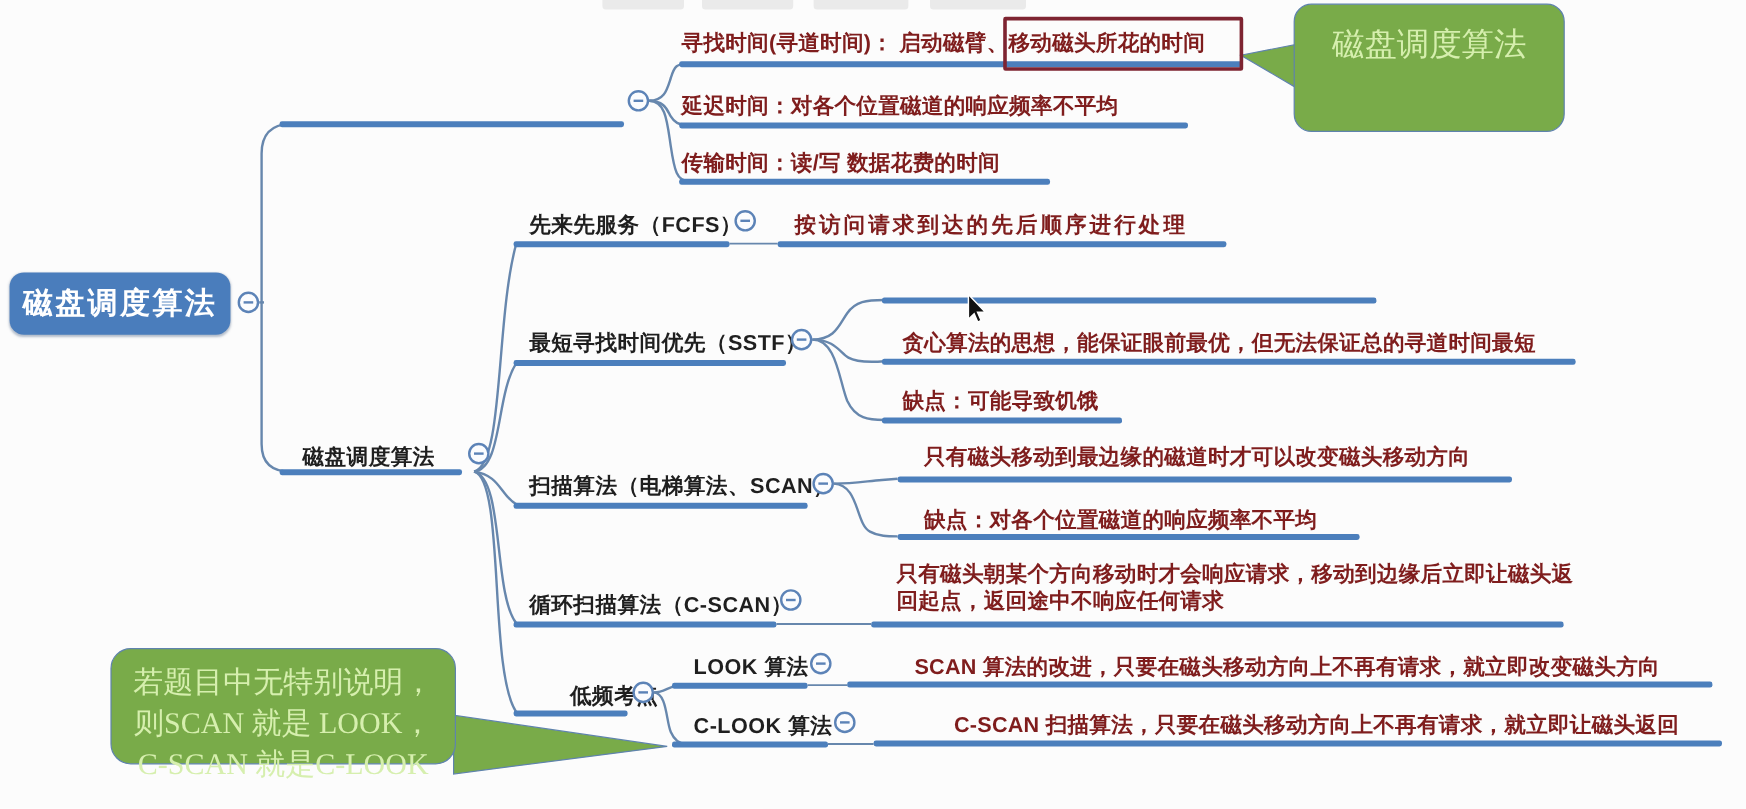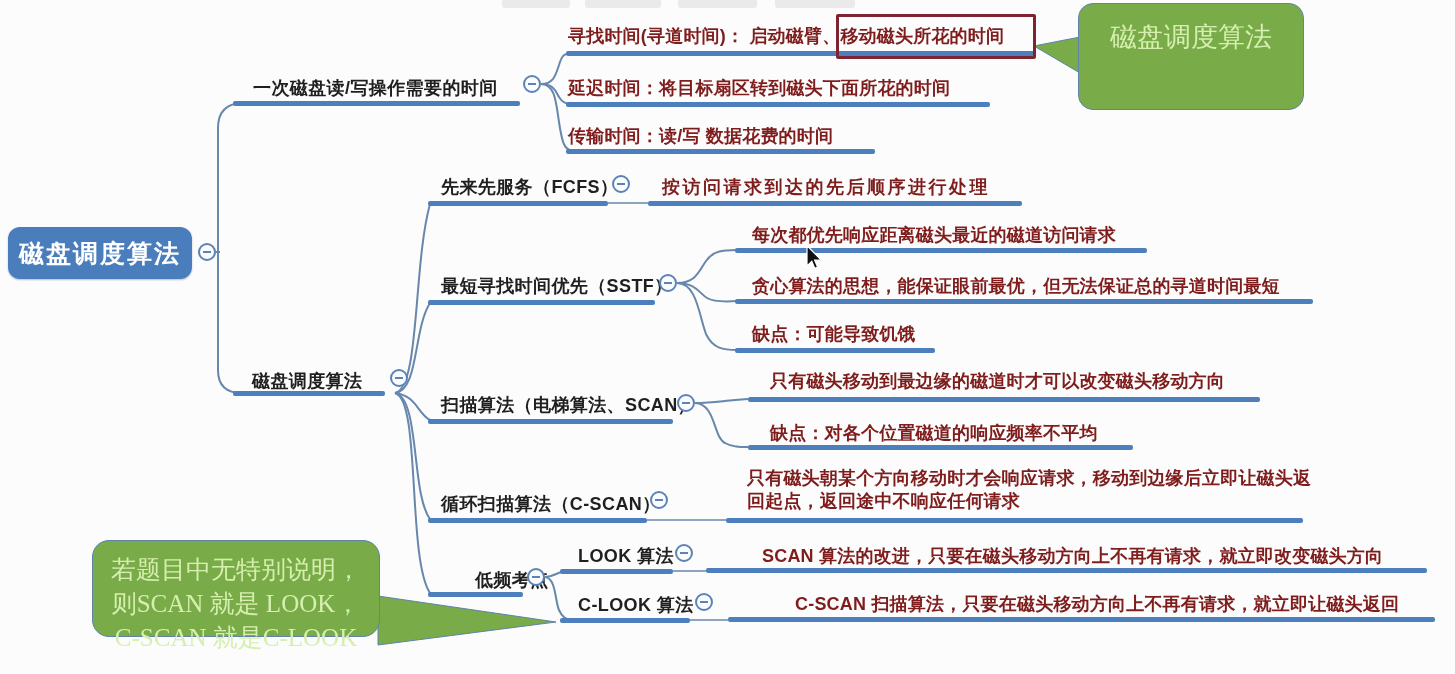"一次磁盘读/写操作需要的时间" div.lbl { html: <div>一次磁盘读/写操作需要的时间</div> -> none }
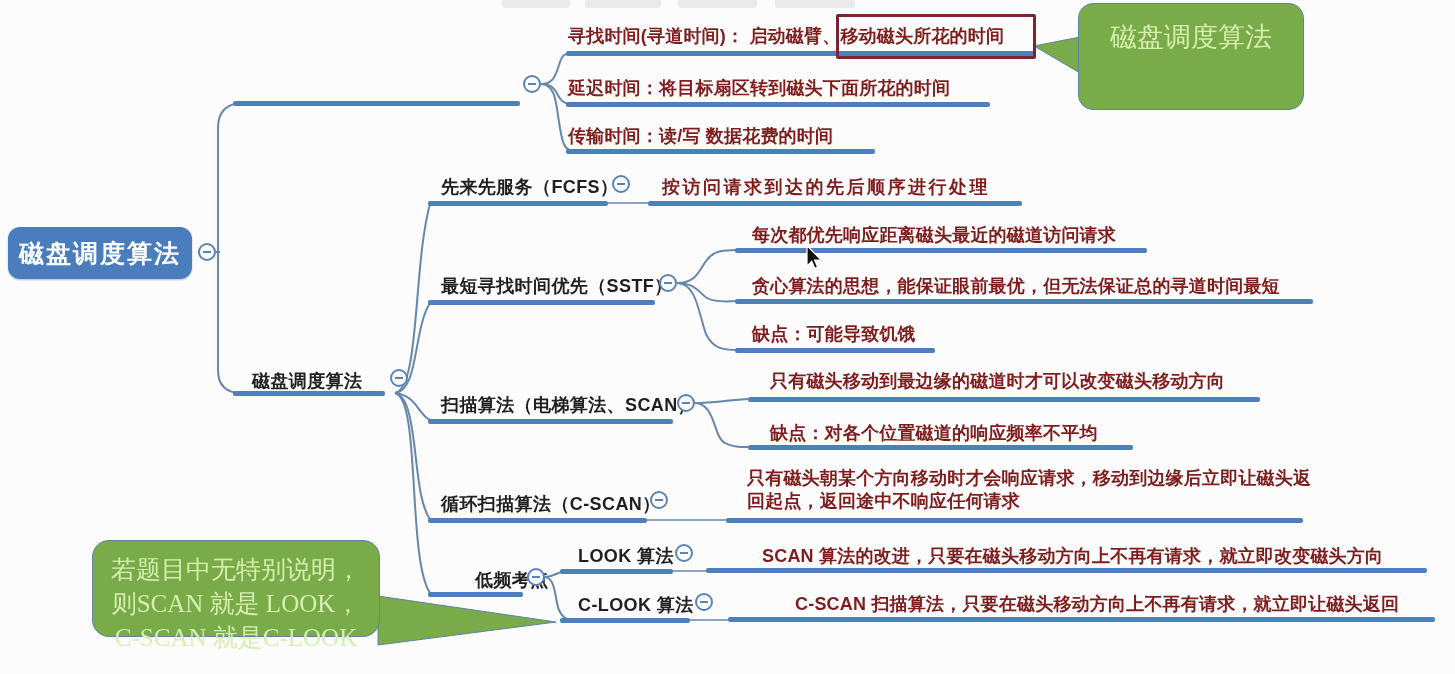"延迟时间：将目标扇区转到磁头下面所花的时间" div.detail { text: 将目标扇区转到磁头下面所花的时间 -> 对各个位置磁道的响应频率不平均 }
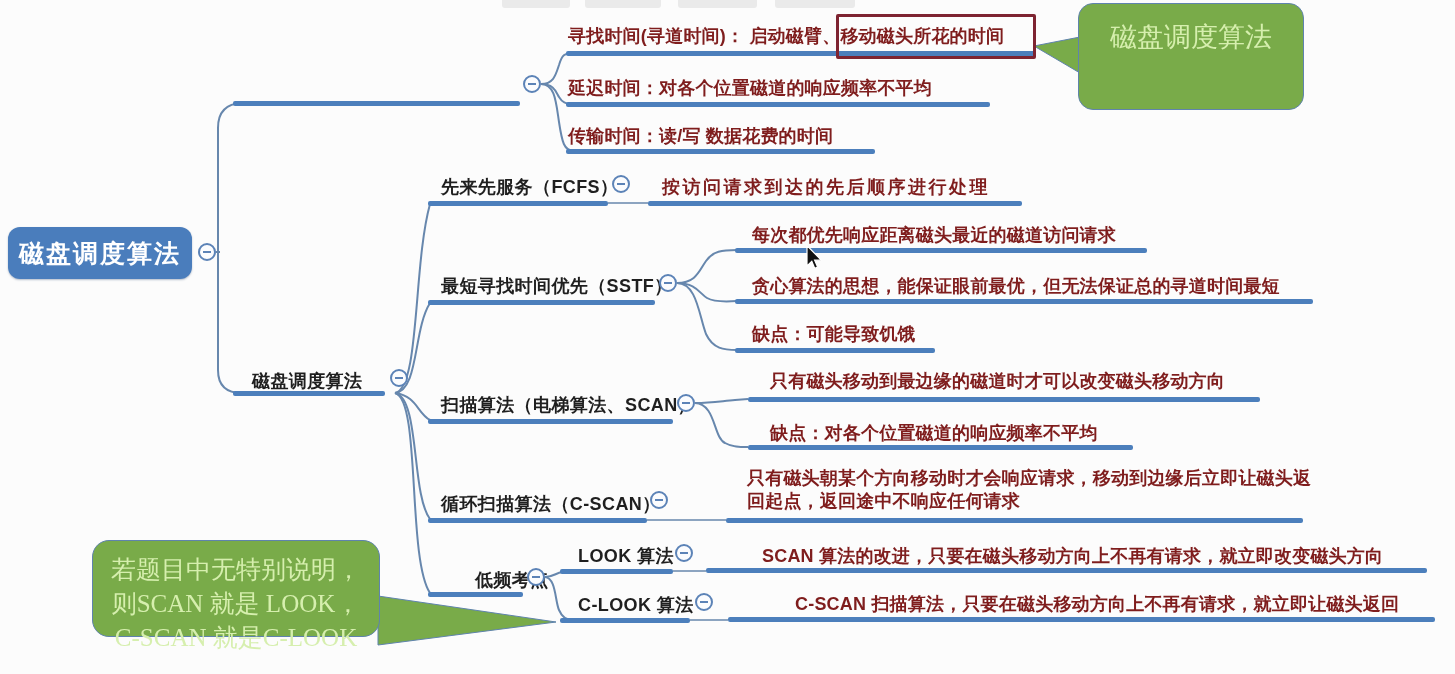"每次都优先响应距离磁头最近的磁道访问请求" div.detail { html: <div>每次都优先响应距离磁头最近的磁道访问请求</div> -> none }
